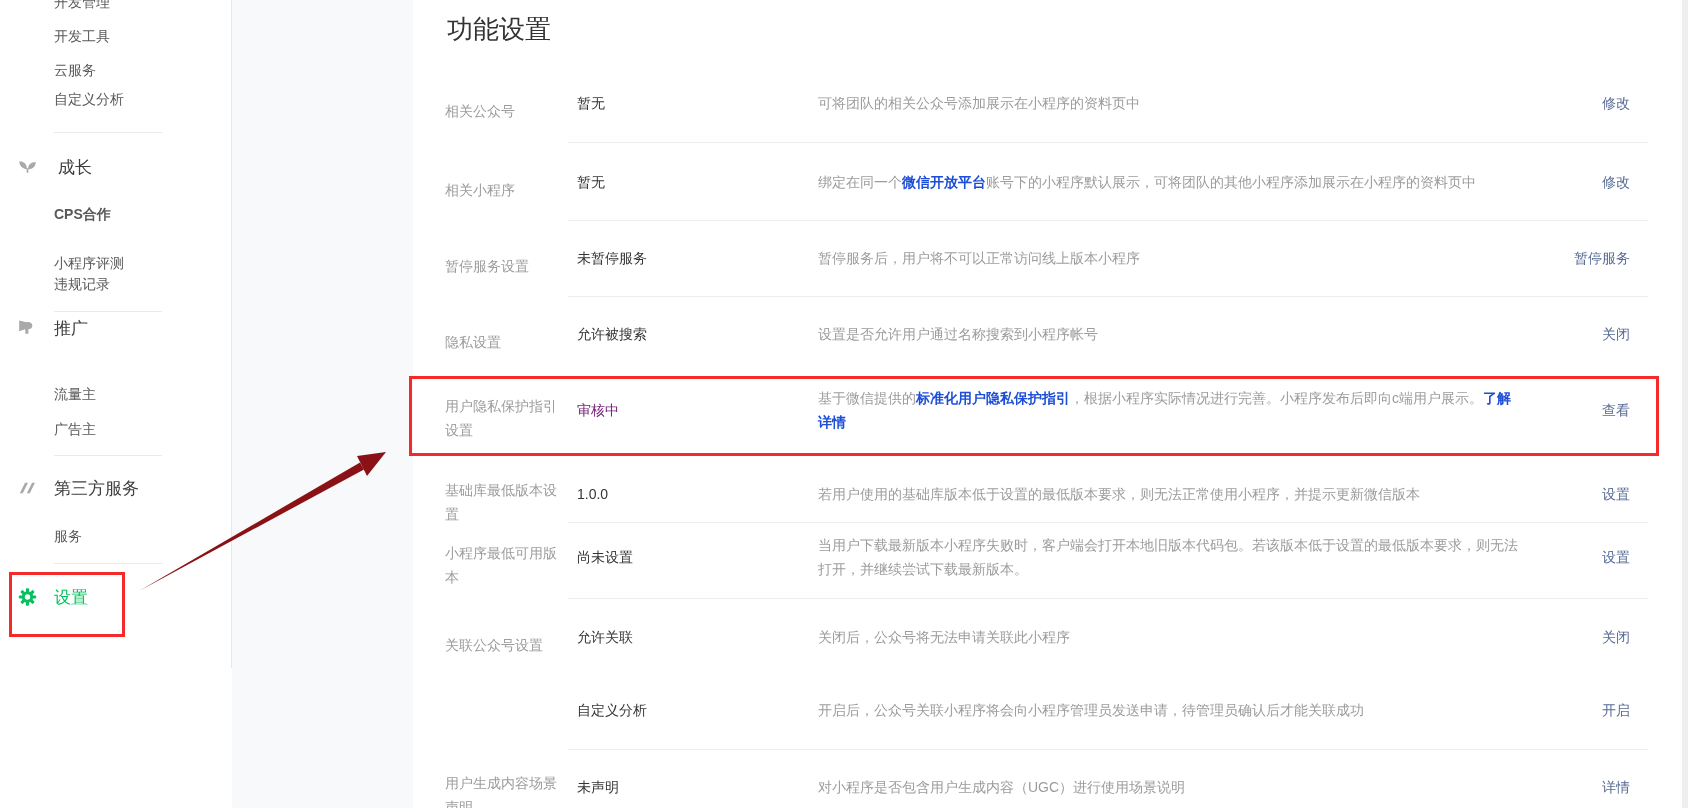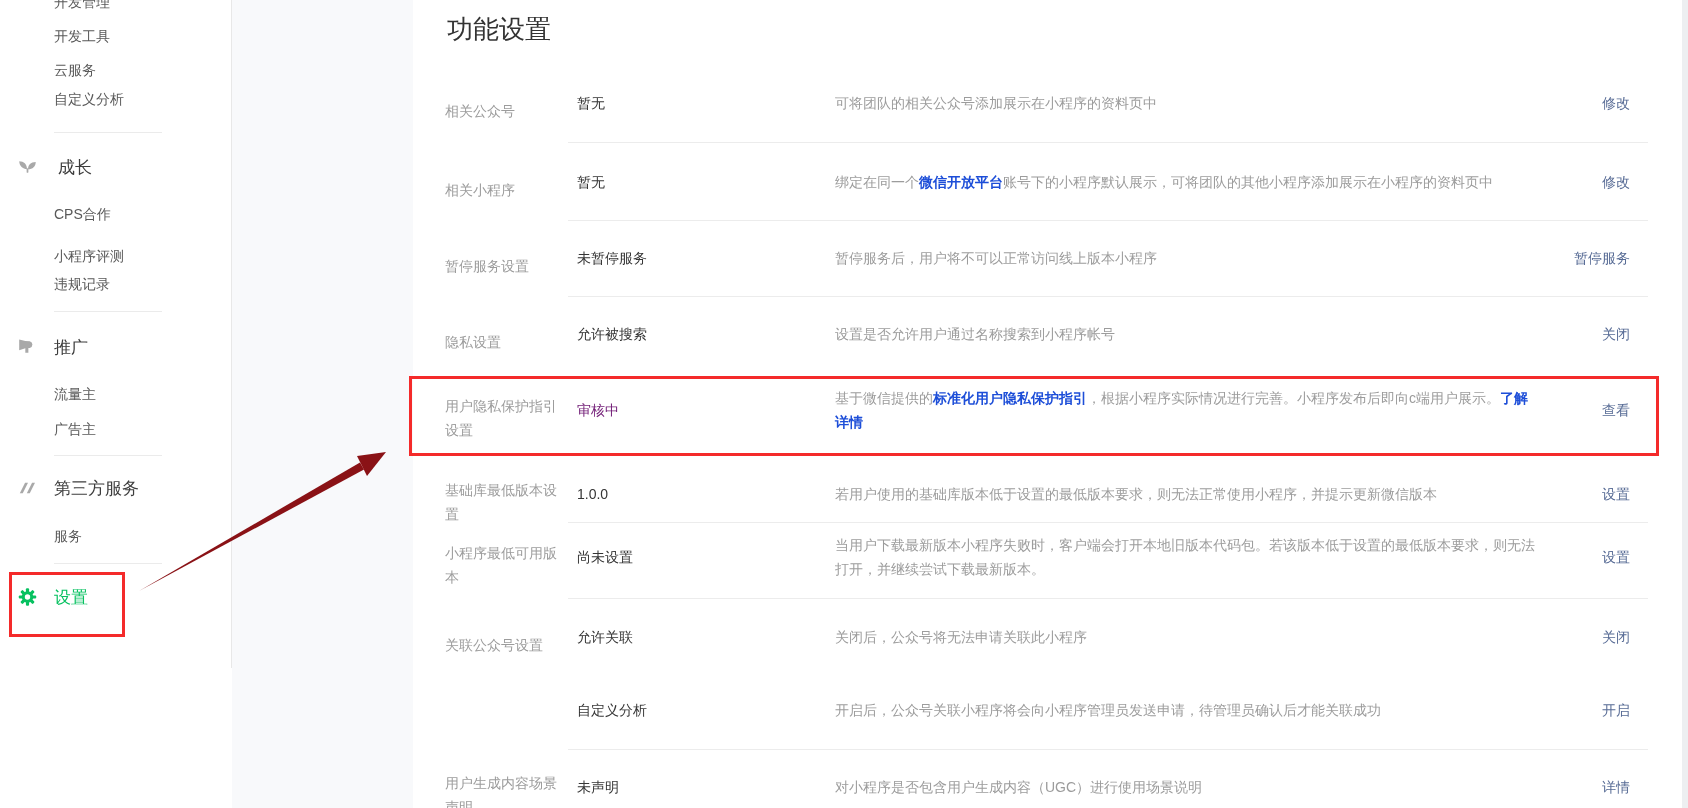"可将团队的相关公众号添加展示在小程序的资料页中" .desc { margin-left: 17px -> none }
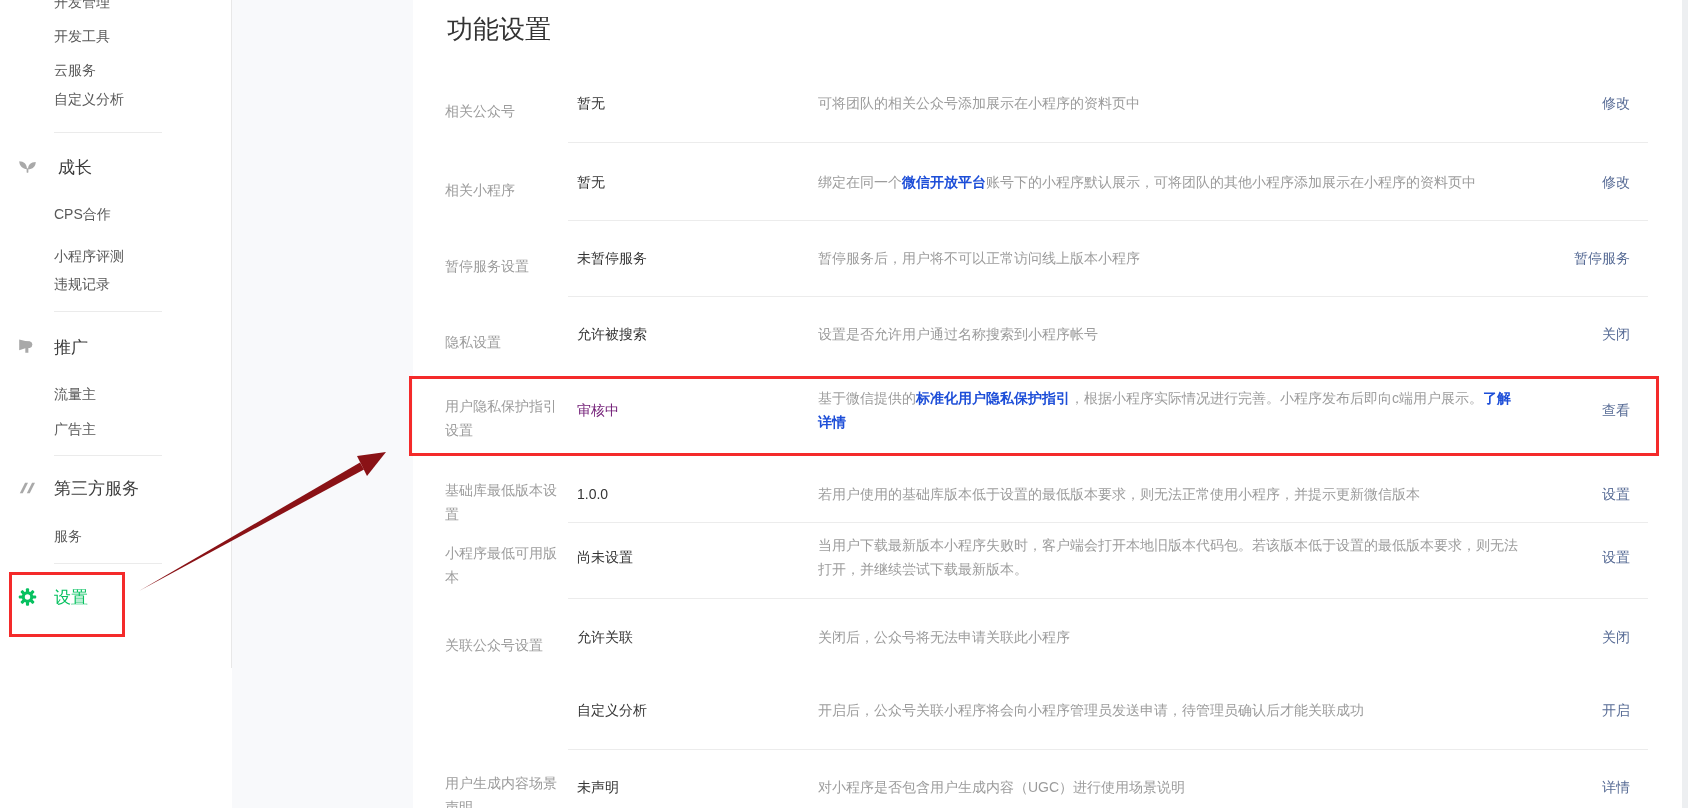"CPS合作" div.sb-item { font-weight: none -> bold }
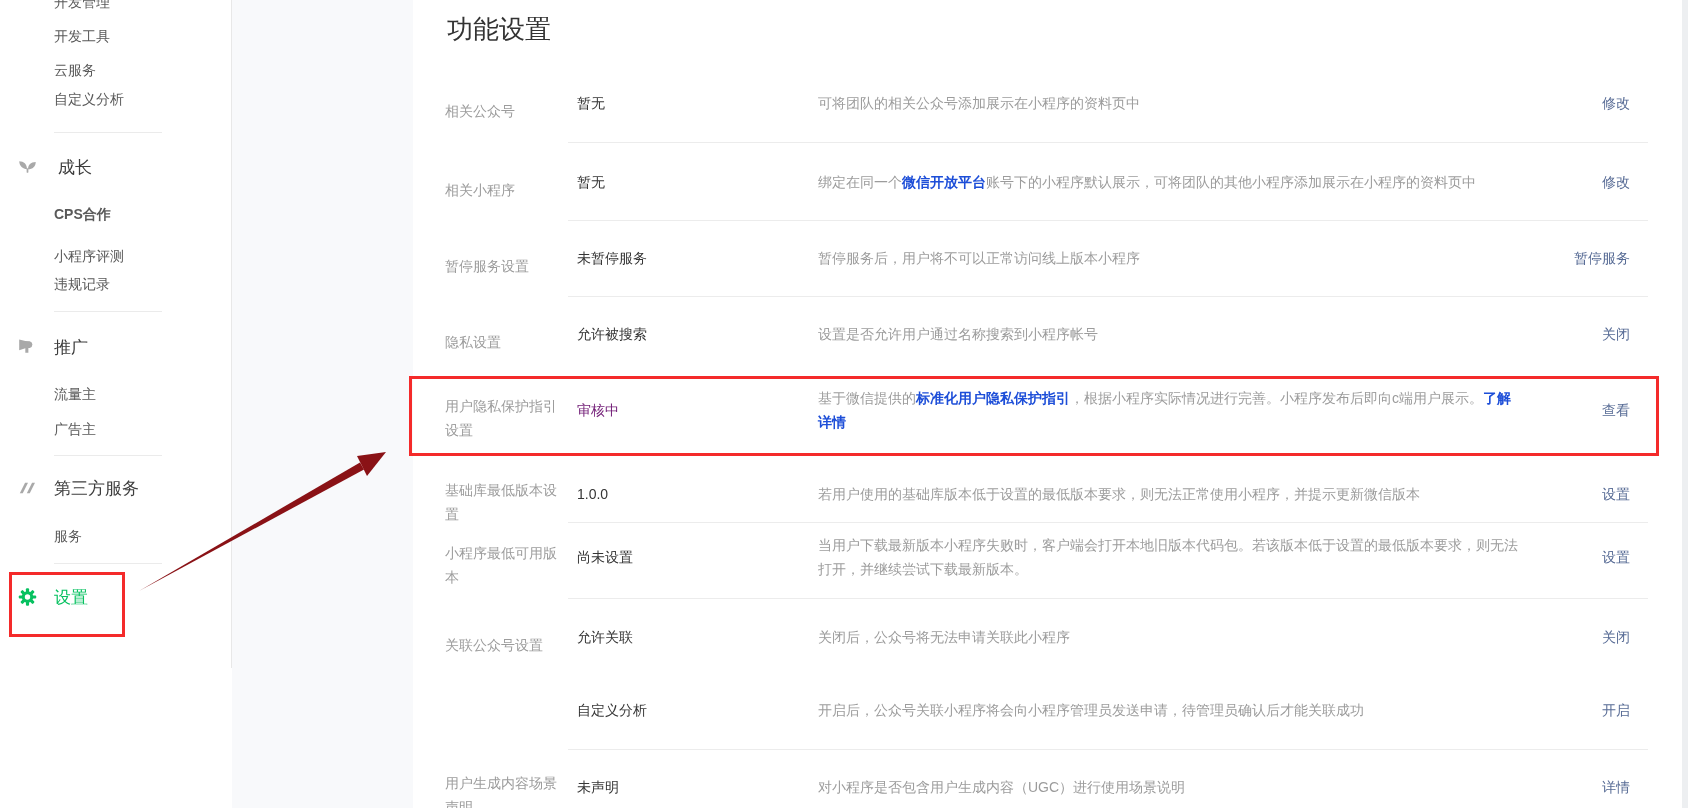"小程序评测" div.sb-item { top: 257px -> 264px }
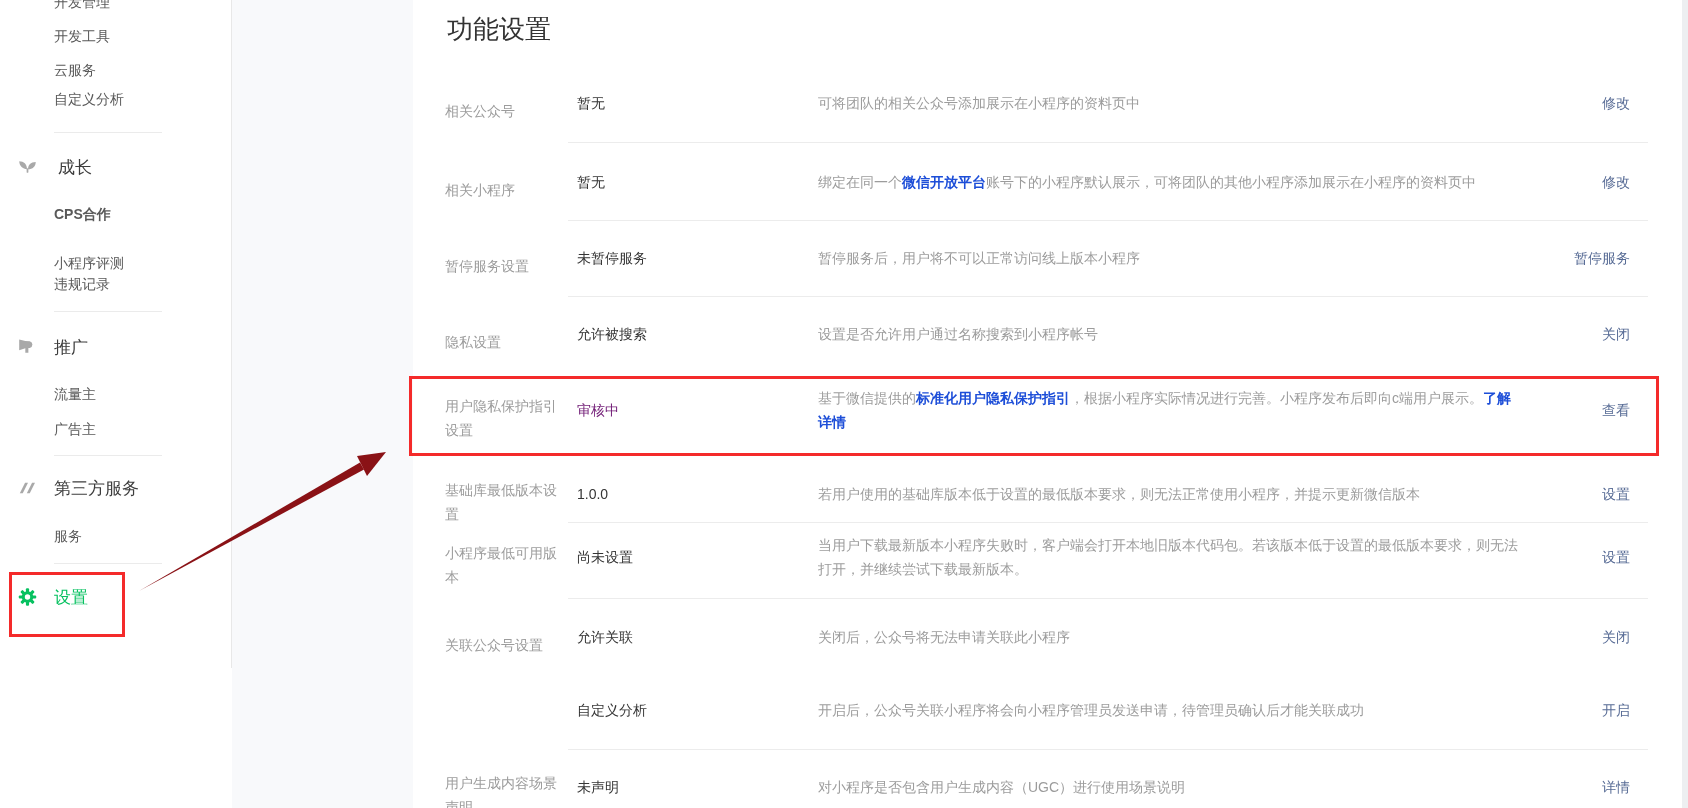"推广" div.sb-header { top: 347px -> 328px }
